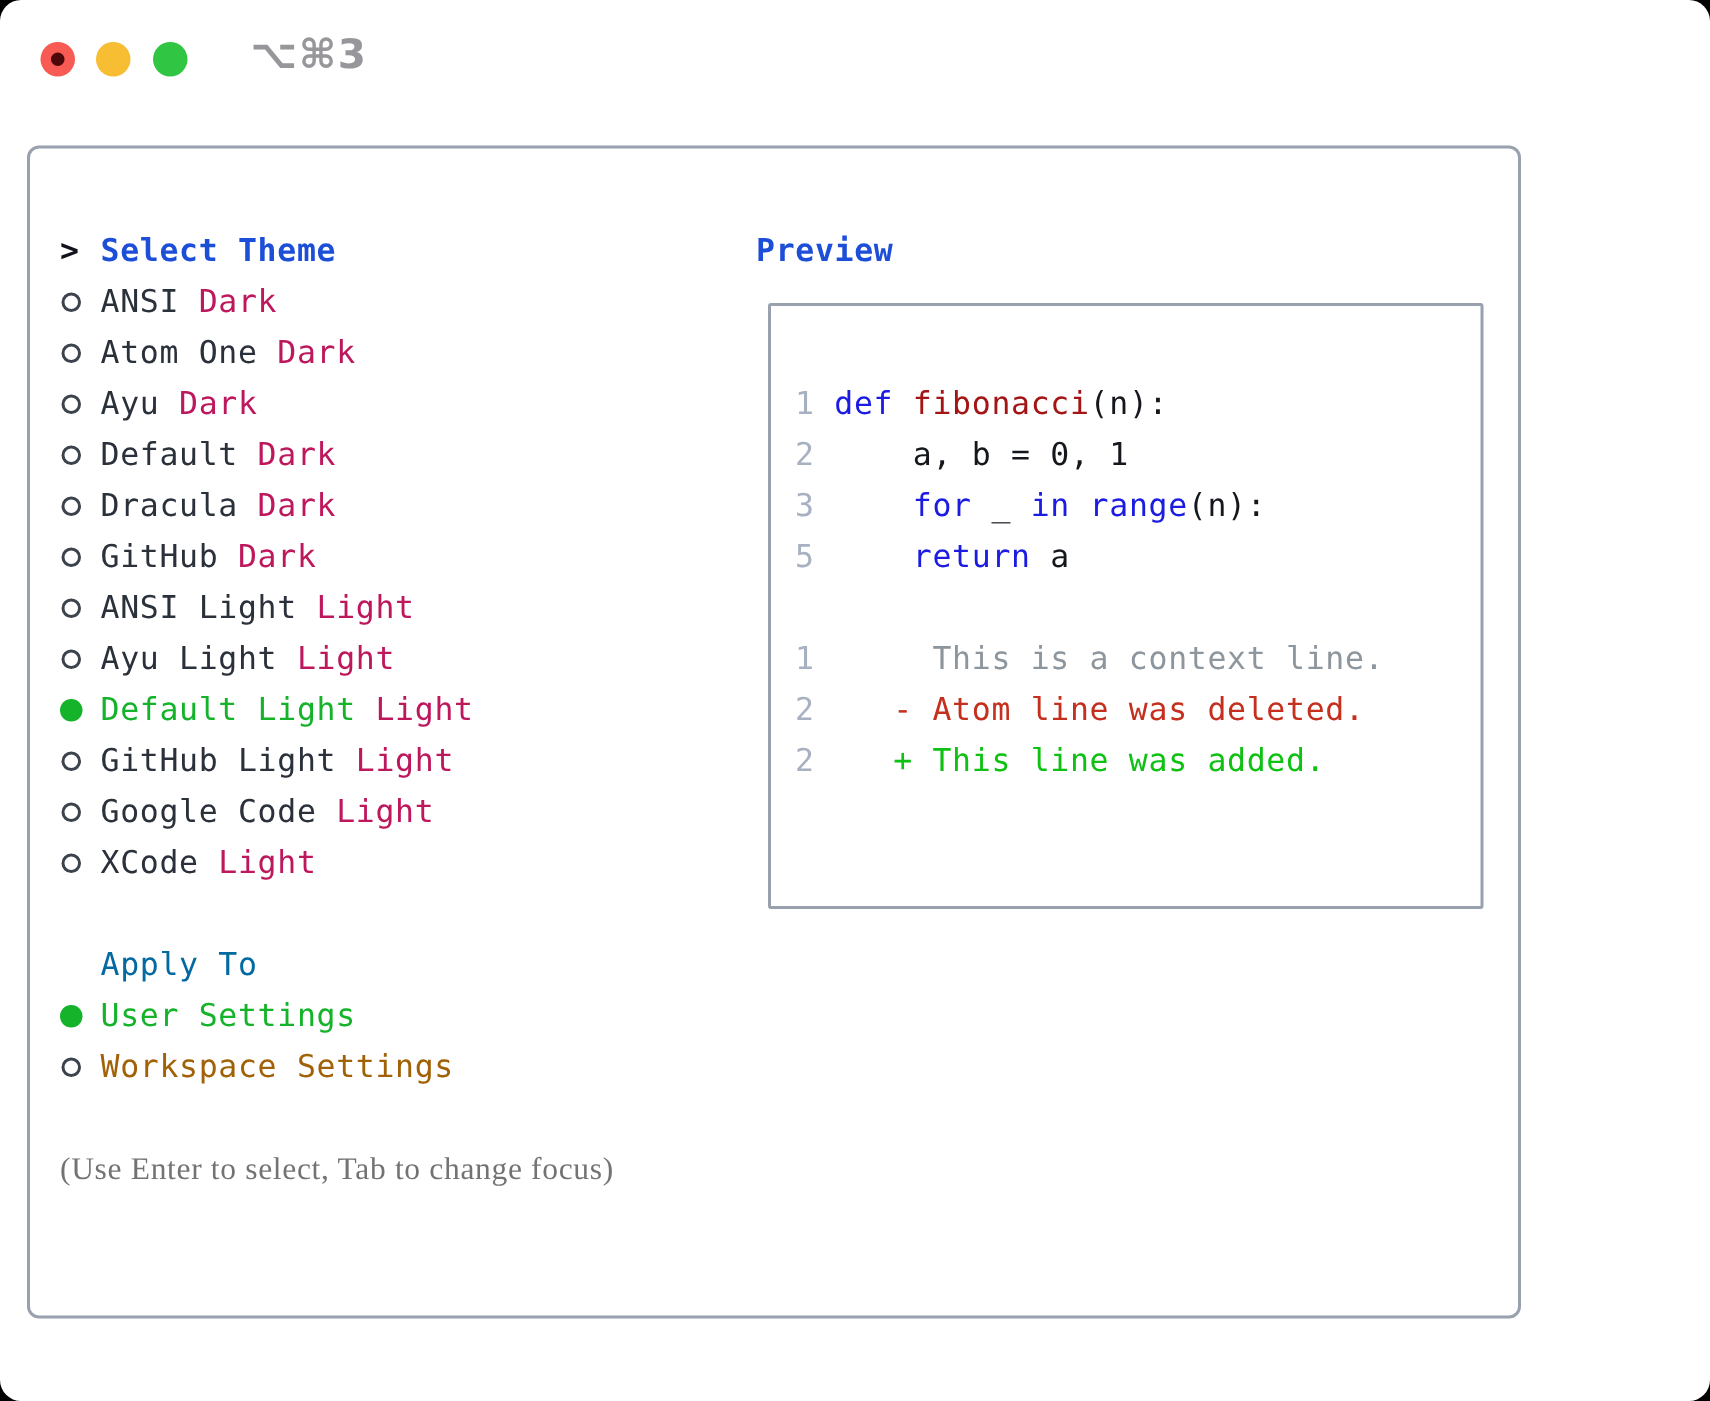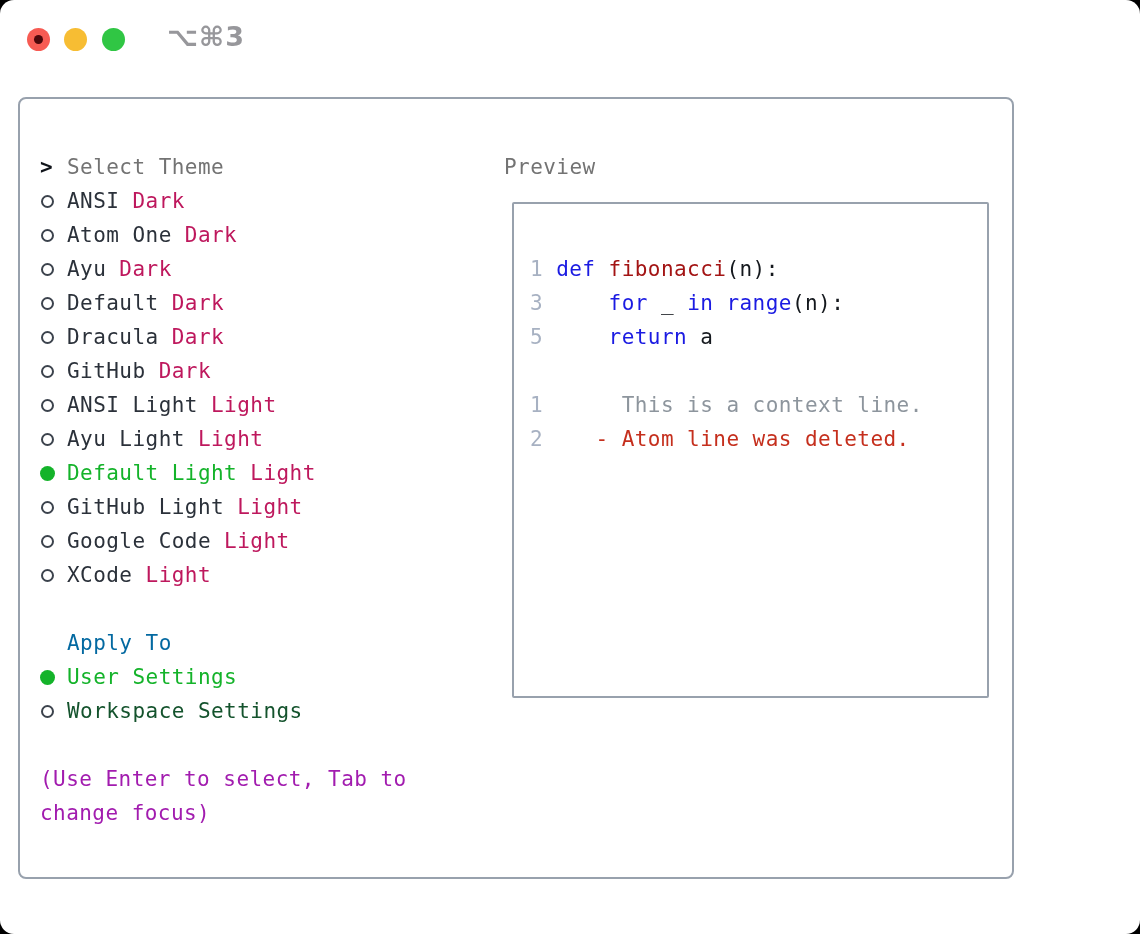"Select Theme" .hdr { color: #737373 -> #1d4ed8; font-weight: 400 -> 700 }
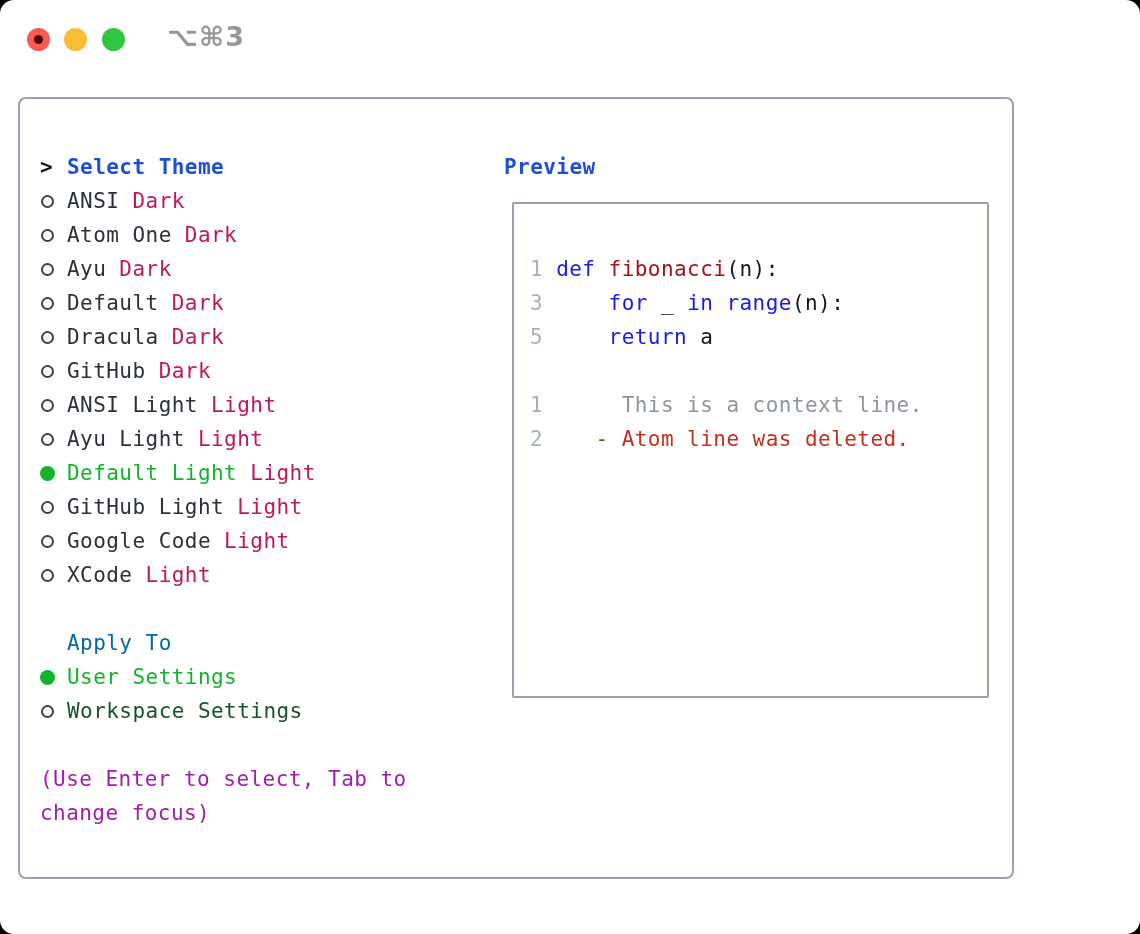"1 def fibonacci(n):" .preview-box { height: 496px -> 404px }
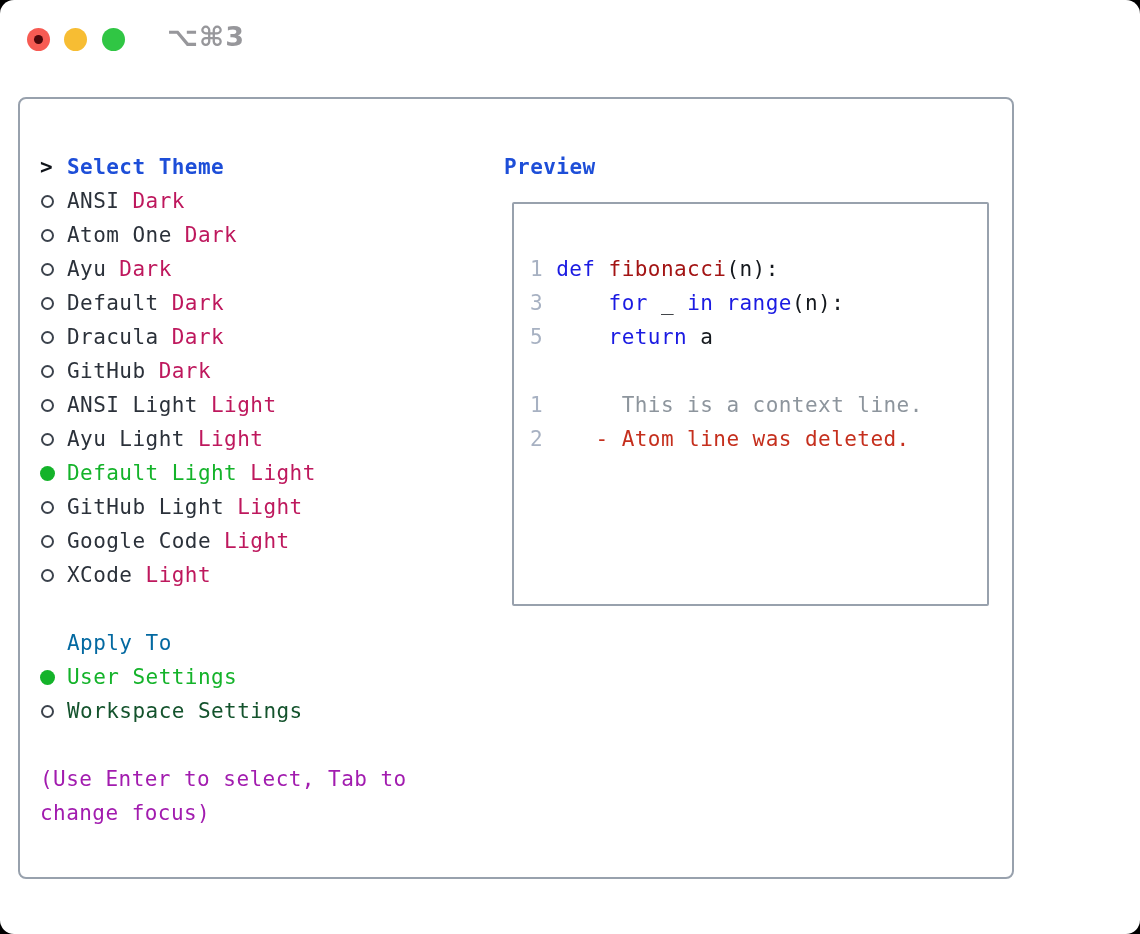"2 a, b = 0," div.code-line { html: none -> <div><span>2</span><span> a, b = 0, 1</span></div> }
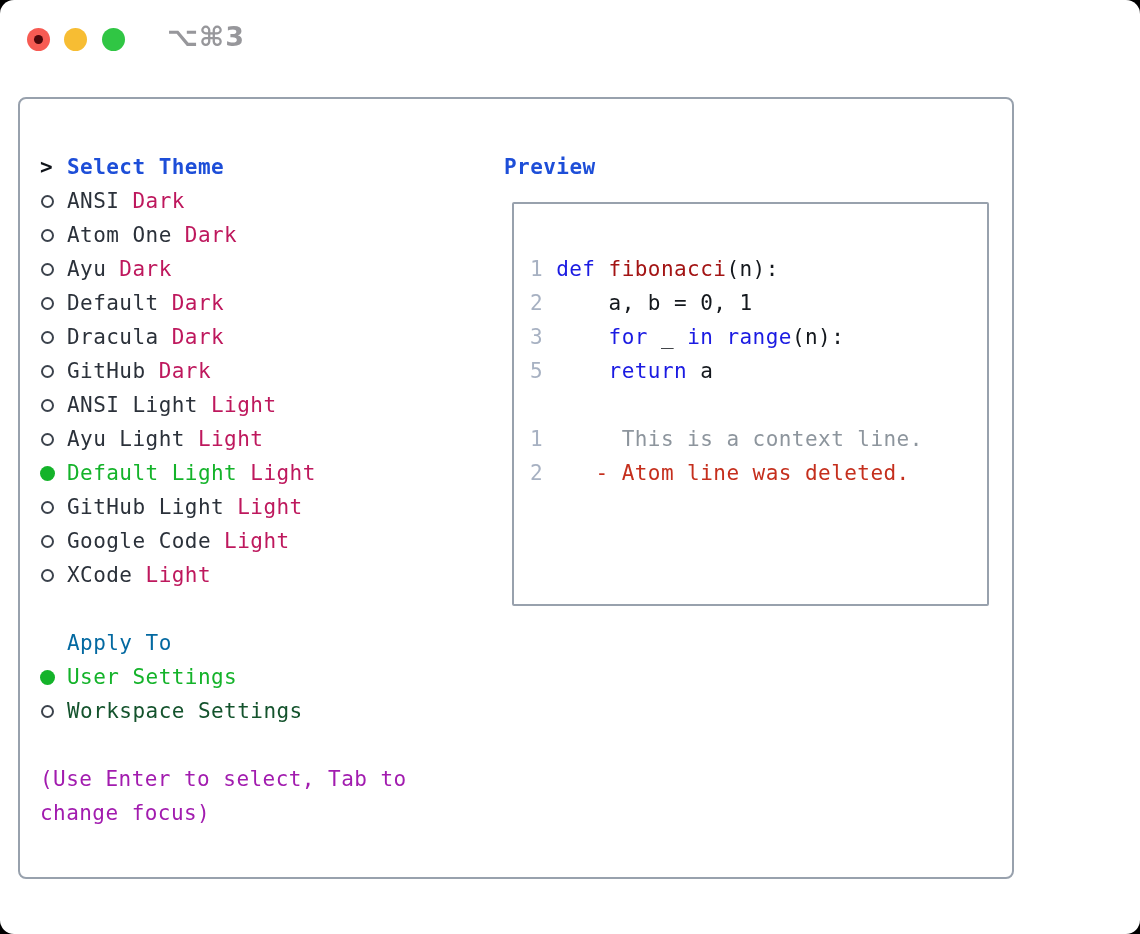"2 + This line was" div.code-line { html: none -> <div><span>2</span><span> + This line was added.</span></div> }
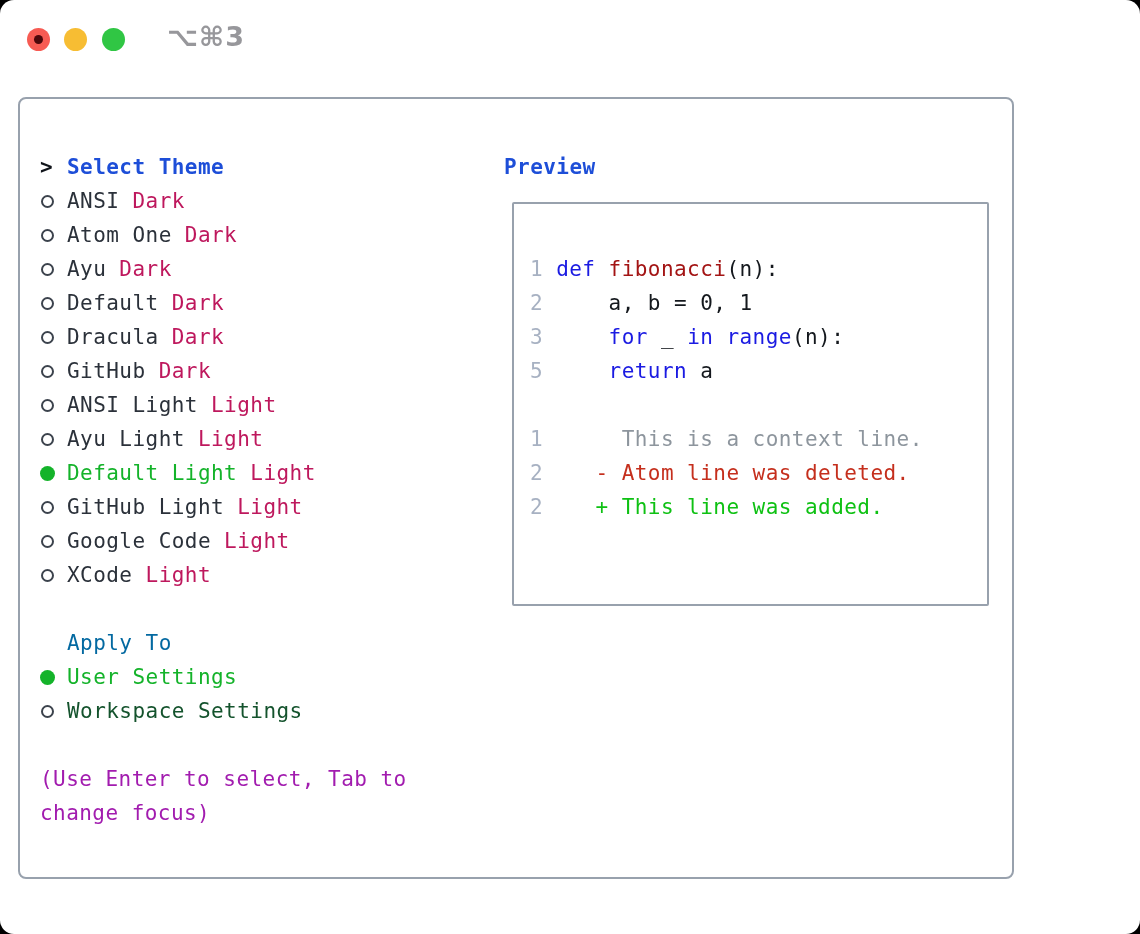"Workspace Settings" .opt-label { color: #14532d -> #a16207 }
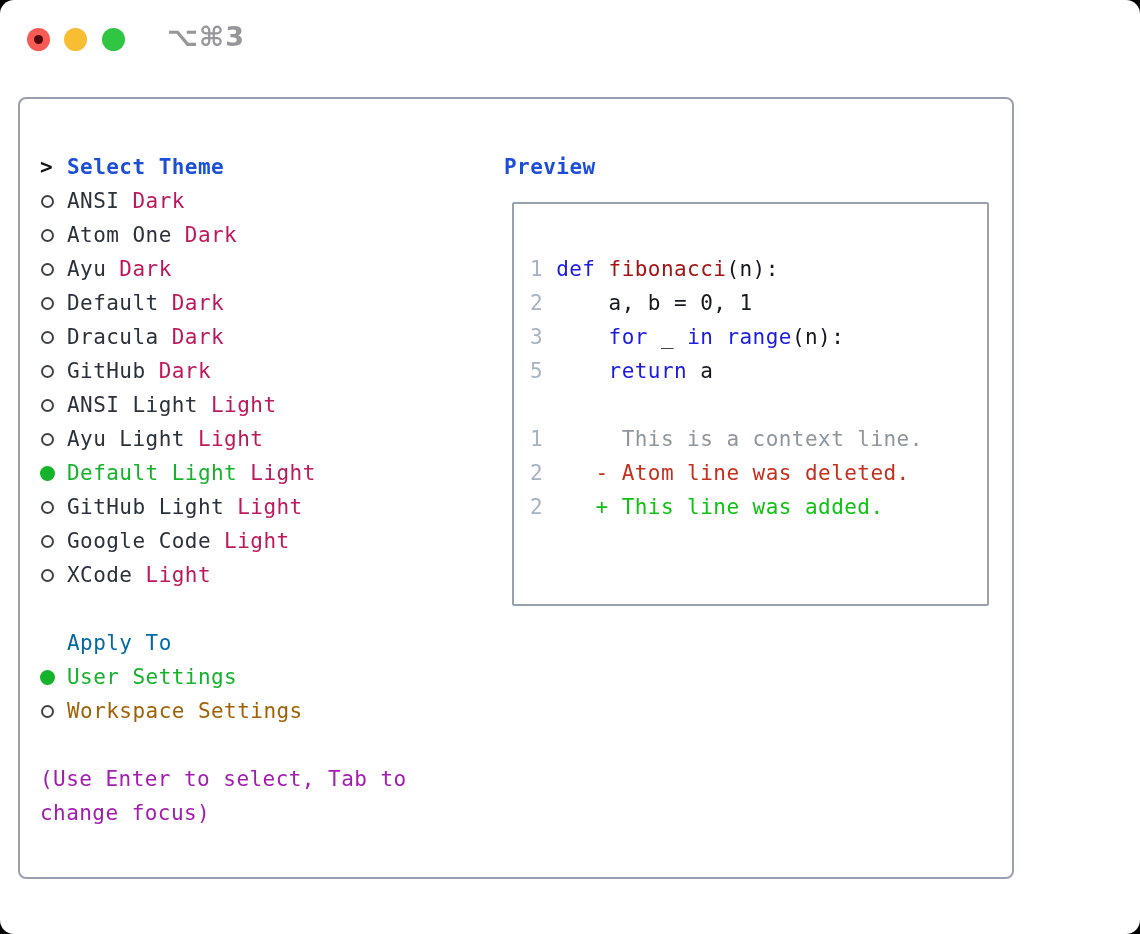"(Use Enter to select, Tab" .help { color: #a21caf -> #737373; font-family: none -> Liberation Serif, serif }
